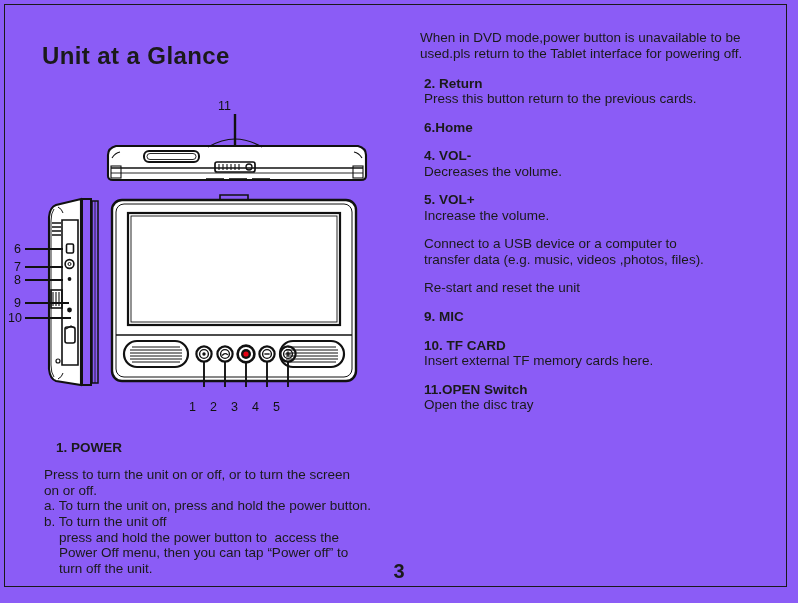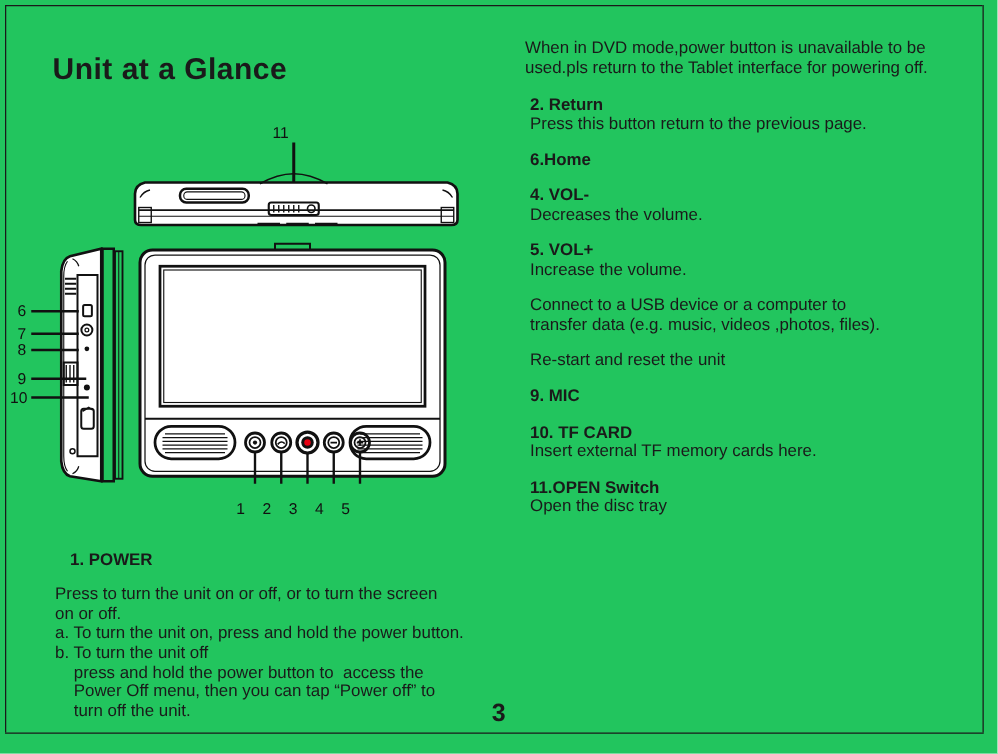"Unit at a Glance" #page { background: #22c55e -> #8b5cf6 }
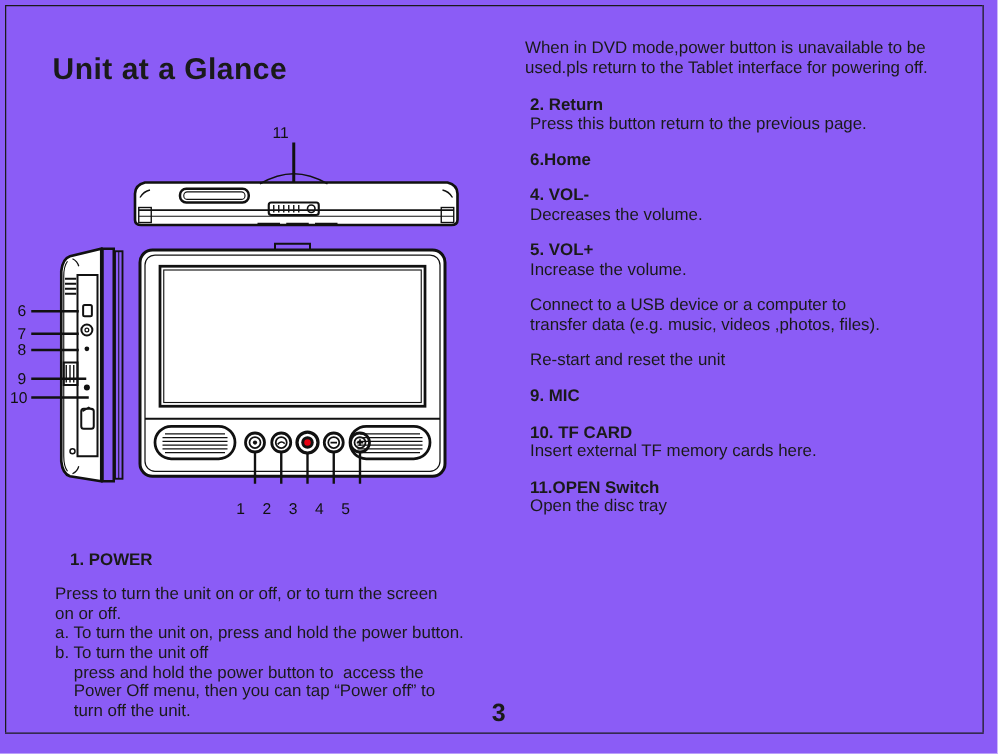"Press this button return to" p.e-body { text: page -> cards }
